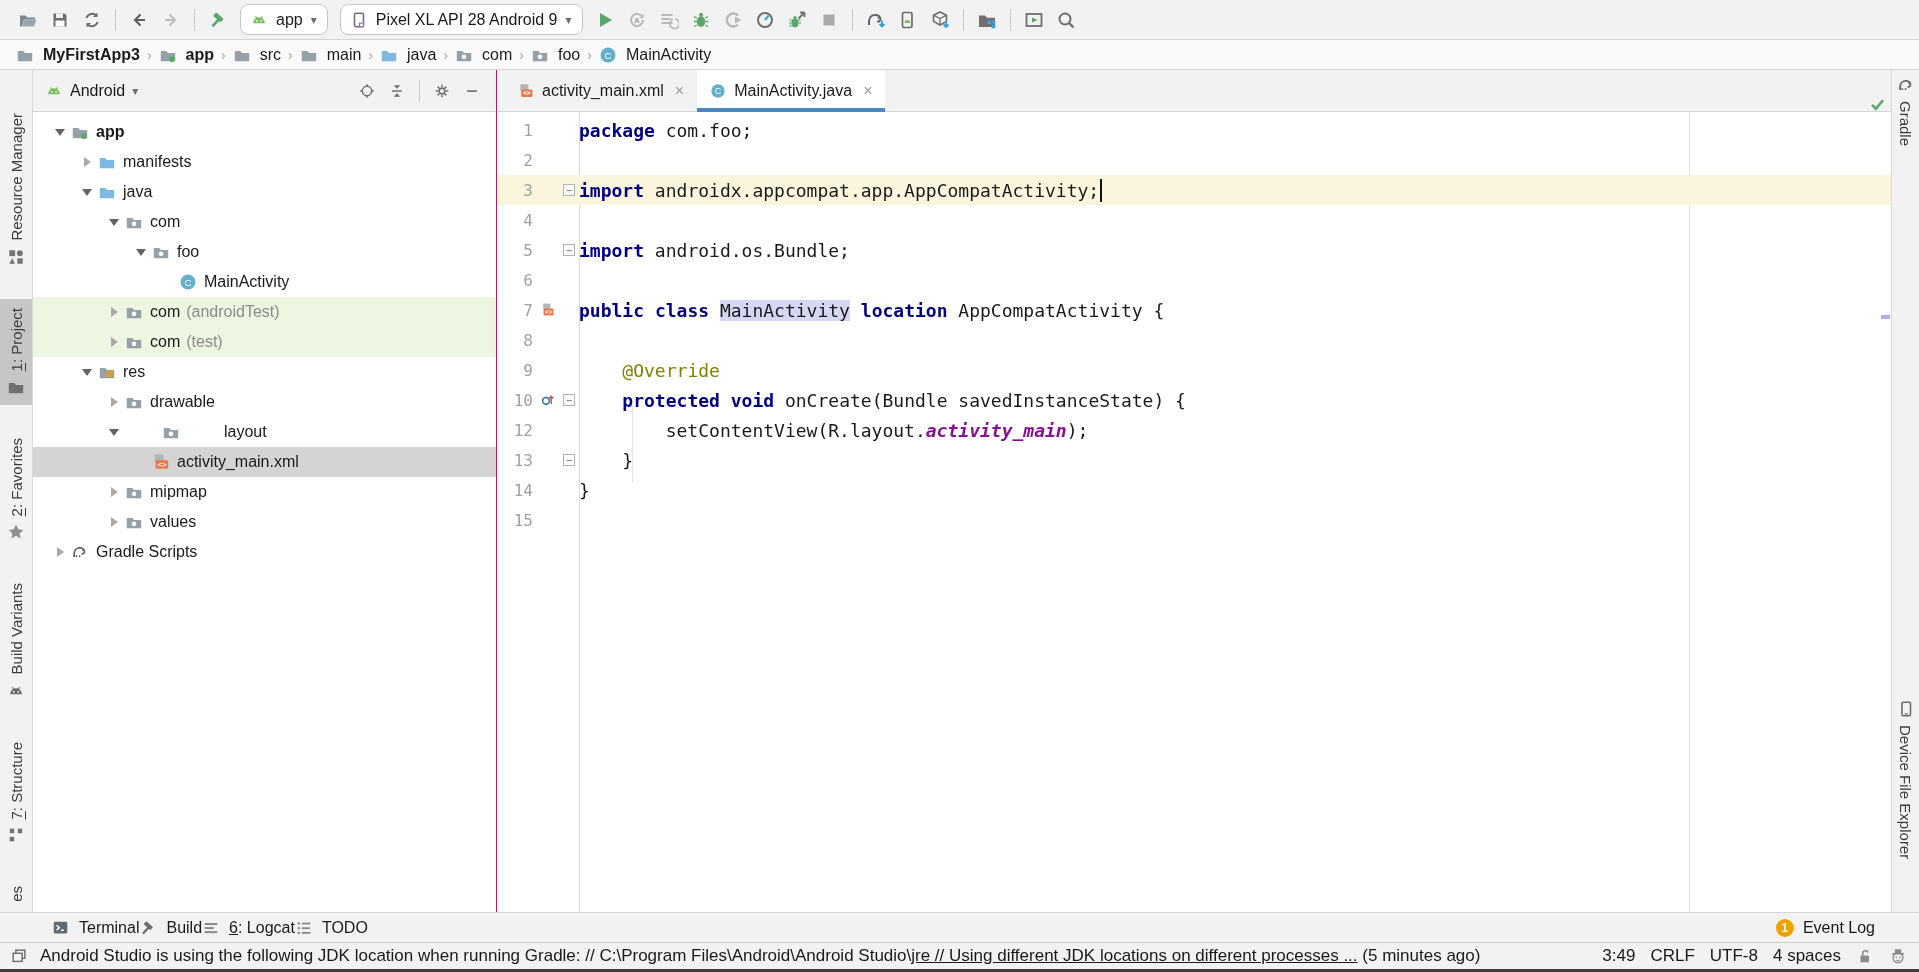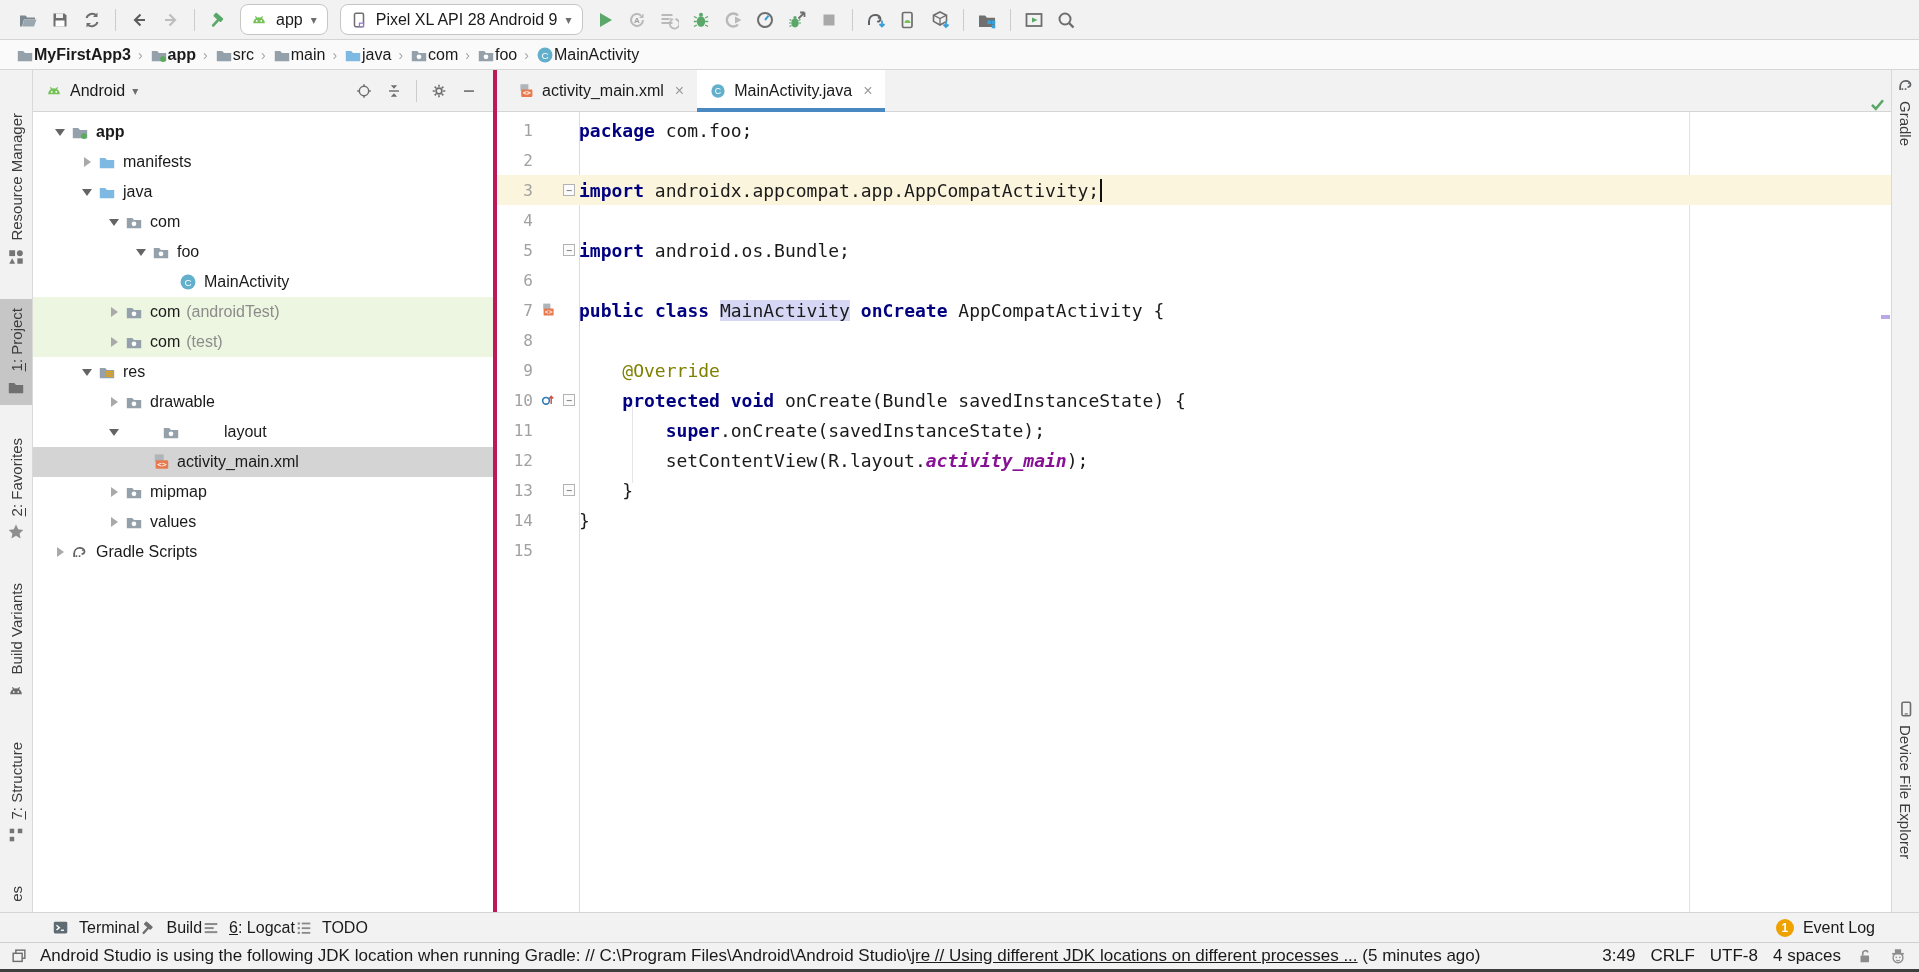"MyFirstApp3" .crumb { gap: 0 -> 9px }
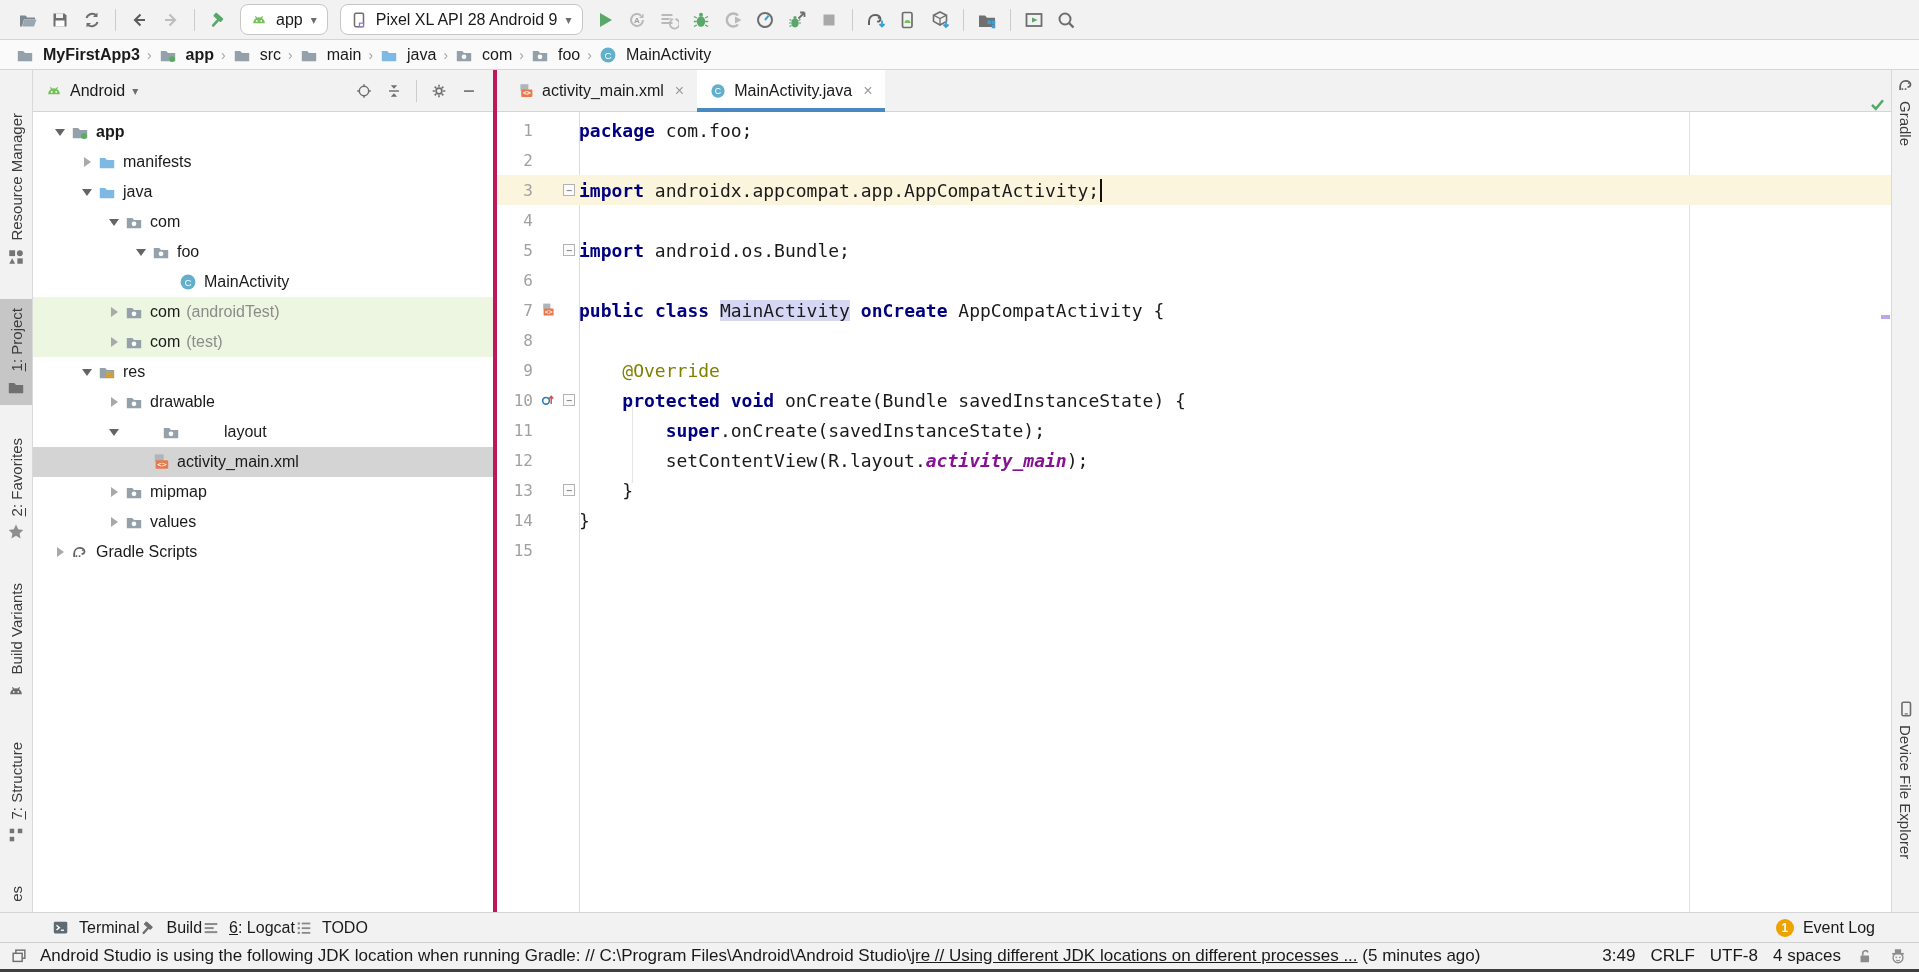"Android" #project-panel { border-right: 4px solid #be185d -> 1px solid #be185d }
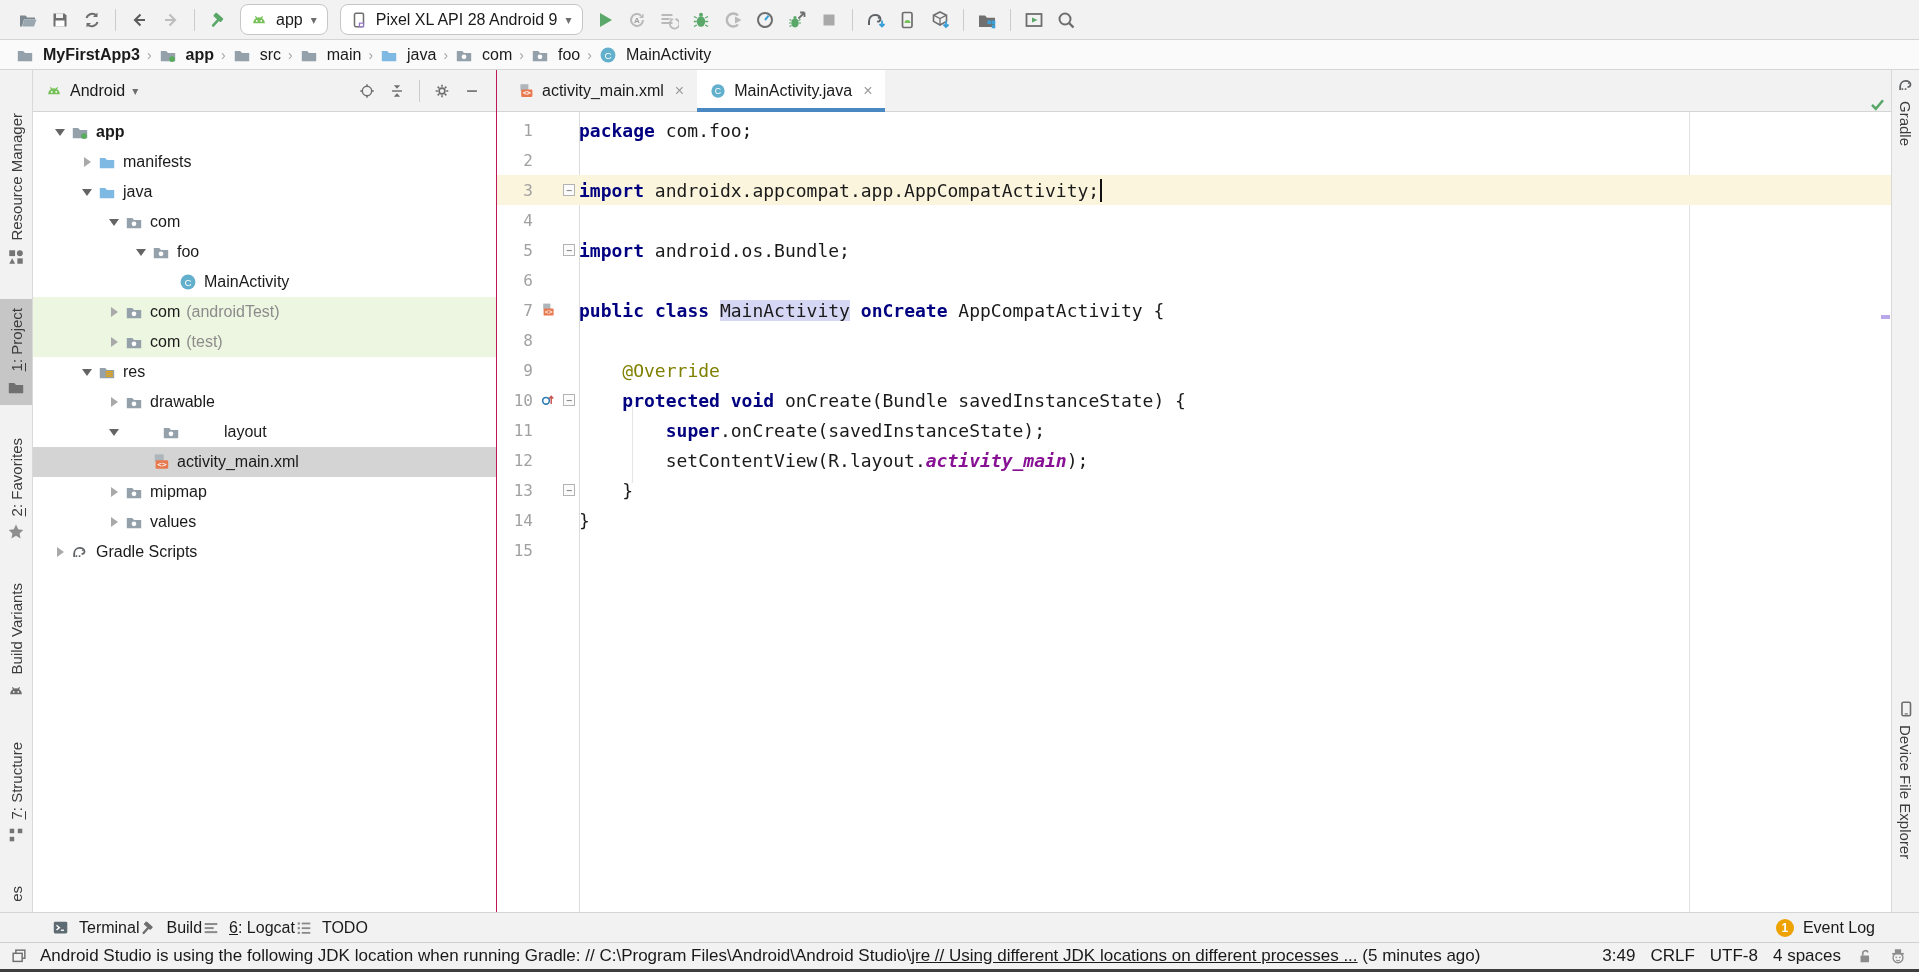"onCreate" span.tok-k { text: onCreate -> location }
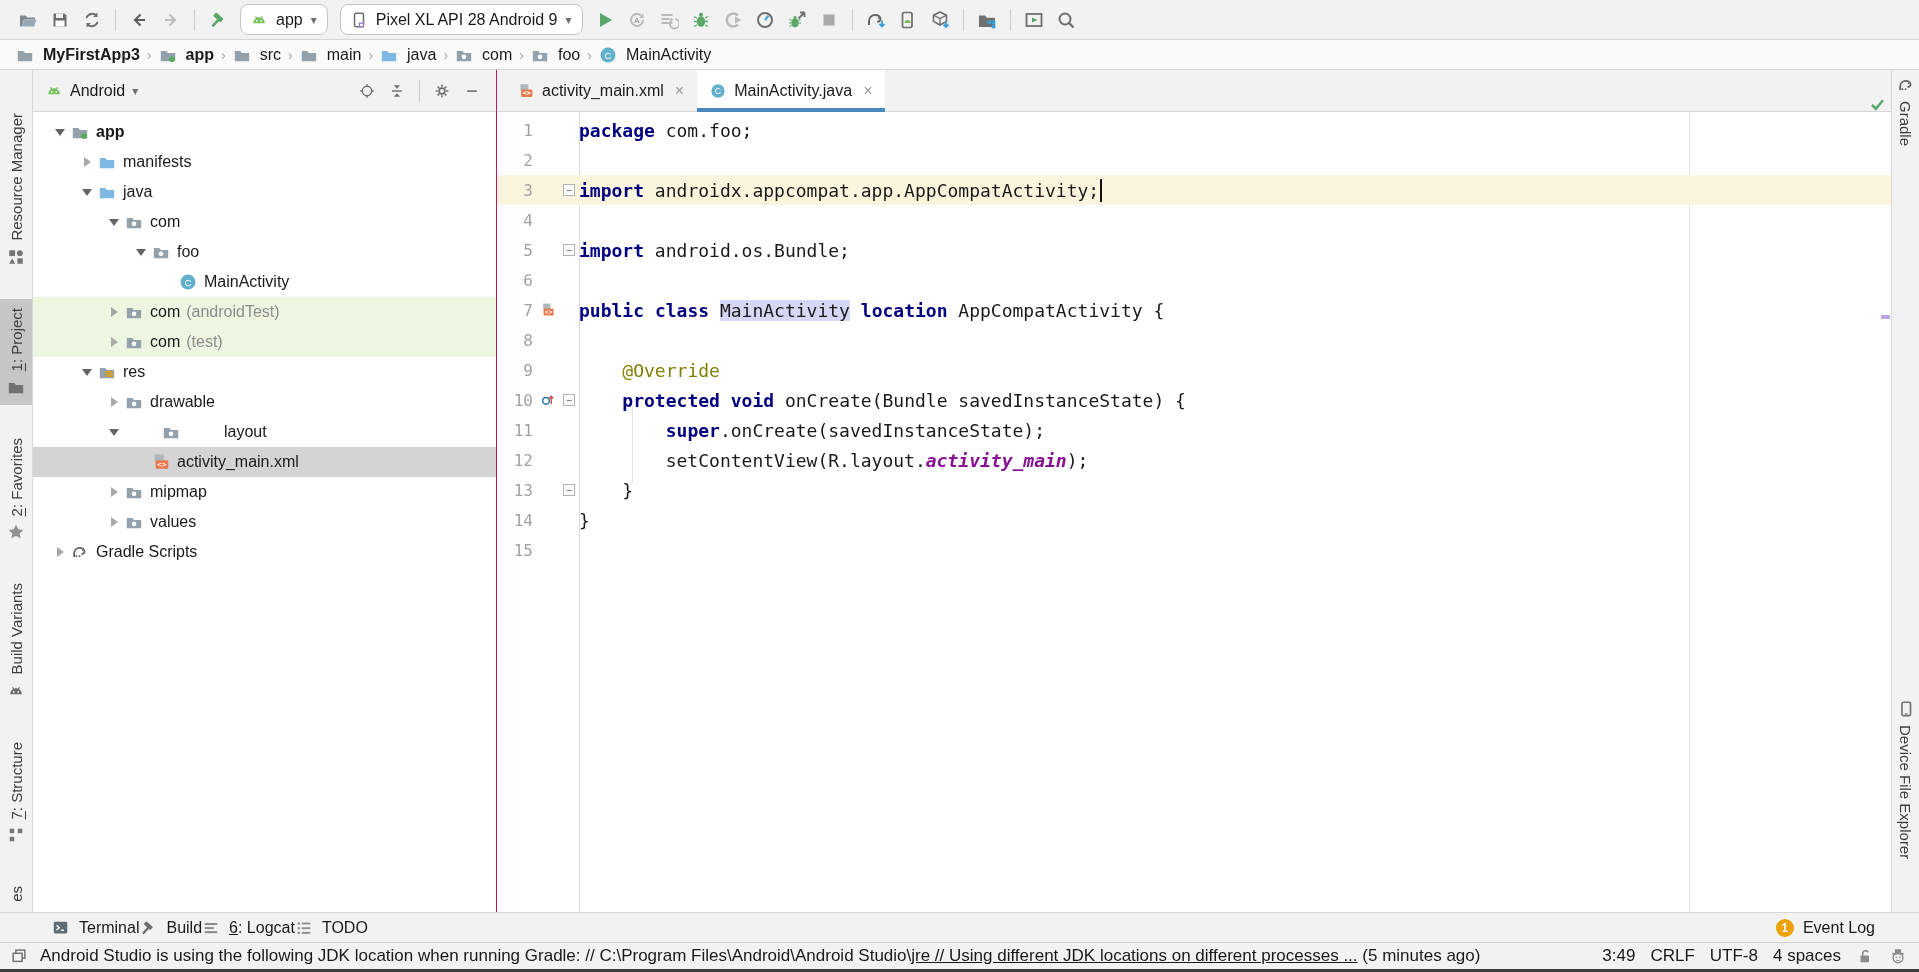"11" div.crow { html: <div><span>11</span><span></span><span></span><div><span> </span><span>super</span><span>.onCreate(savedInstanceState);</span></div></div> -> none }
